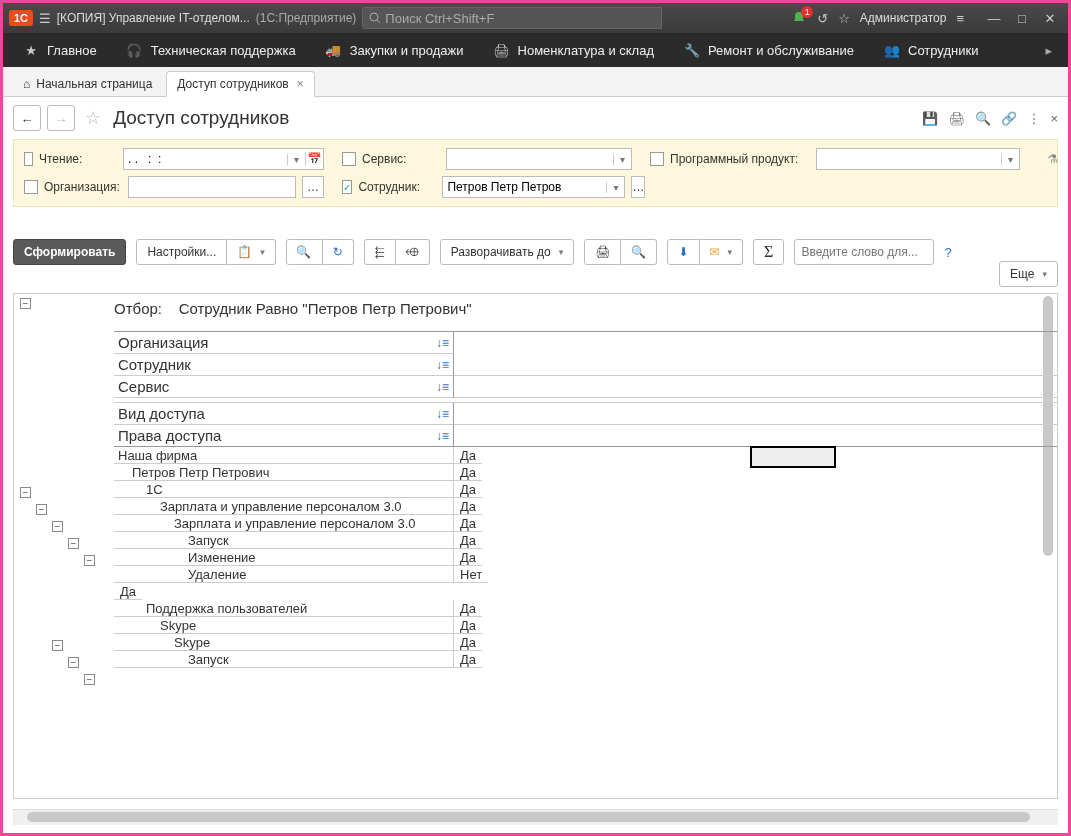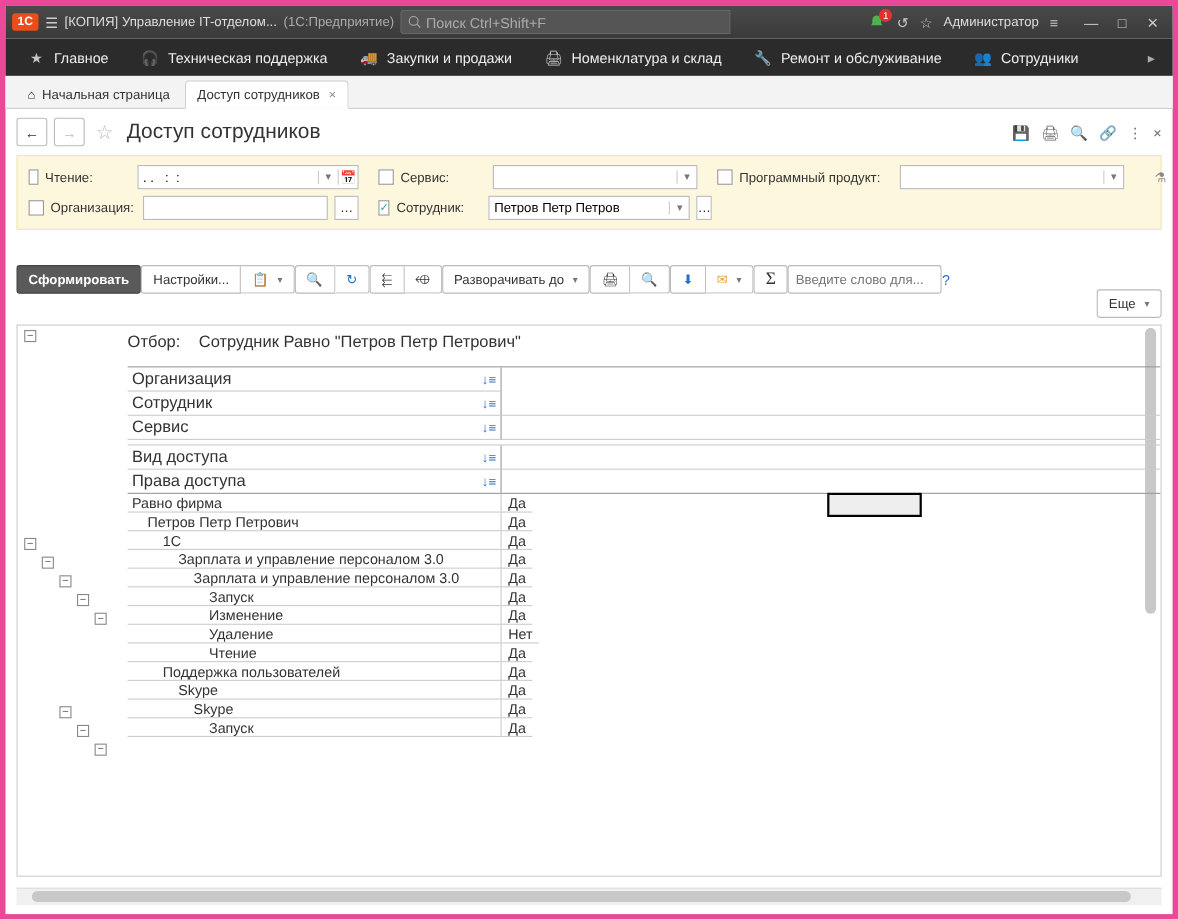"1C" .app { border: 5px solid #ec4899 -> 3px solid #ec4899 }
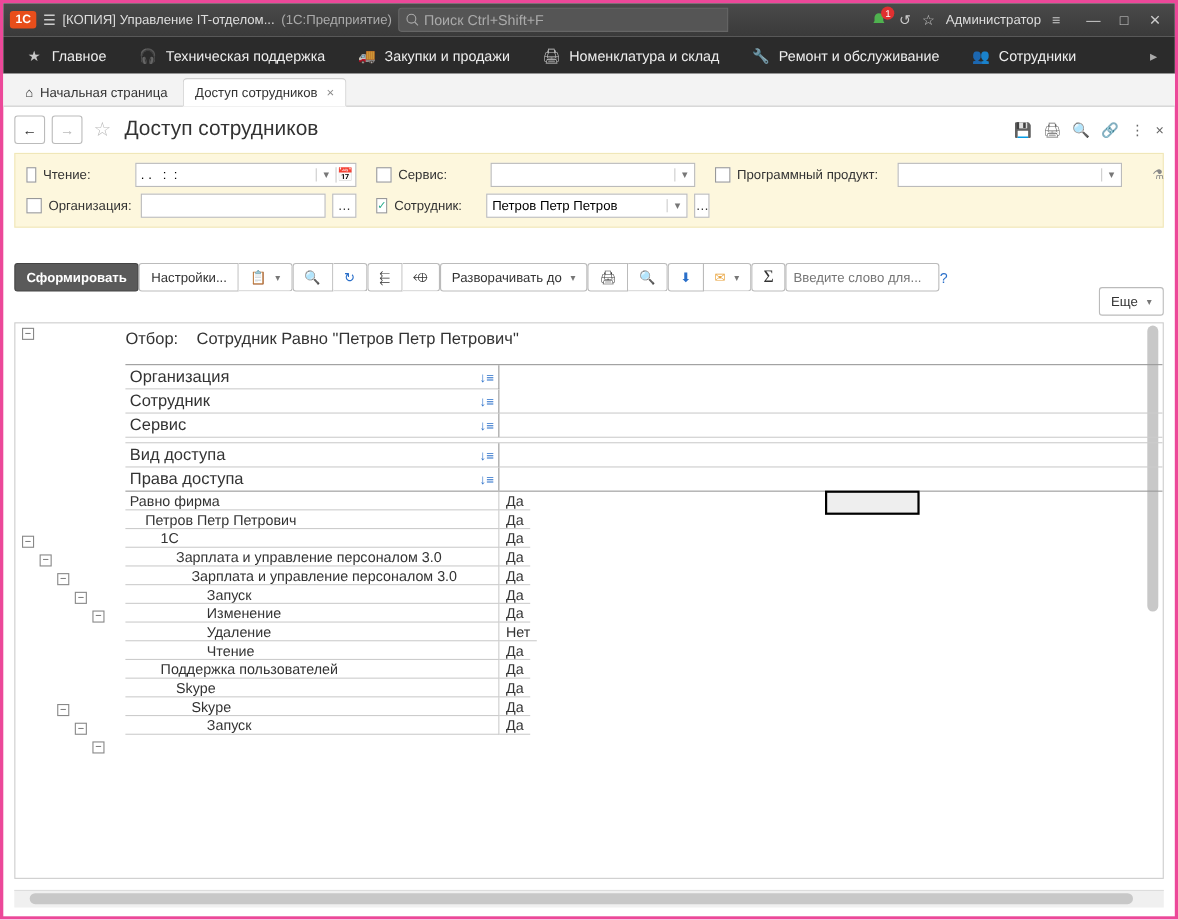"Сформировать" .toolbar { gap: 0 -> 10px }
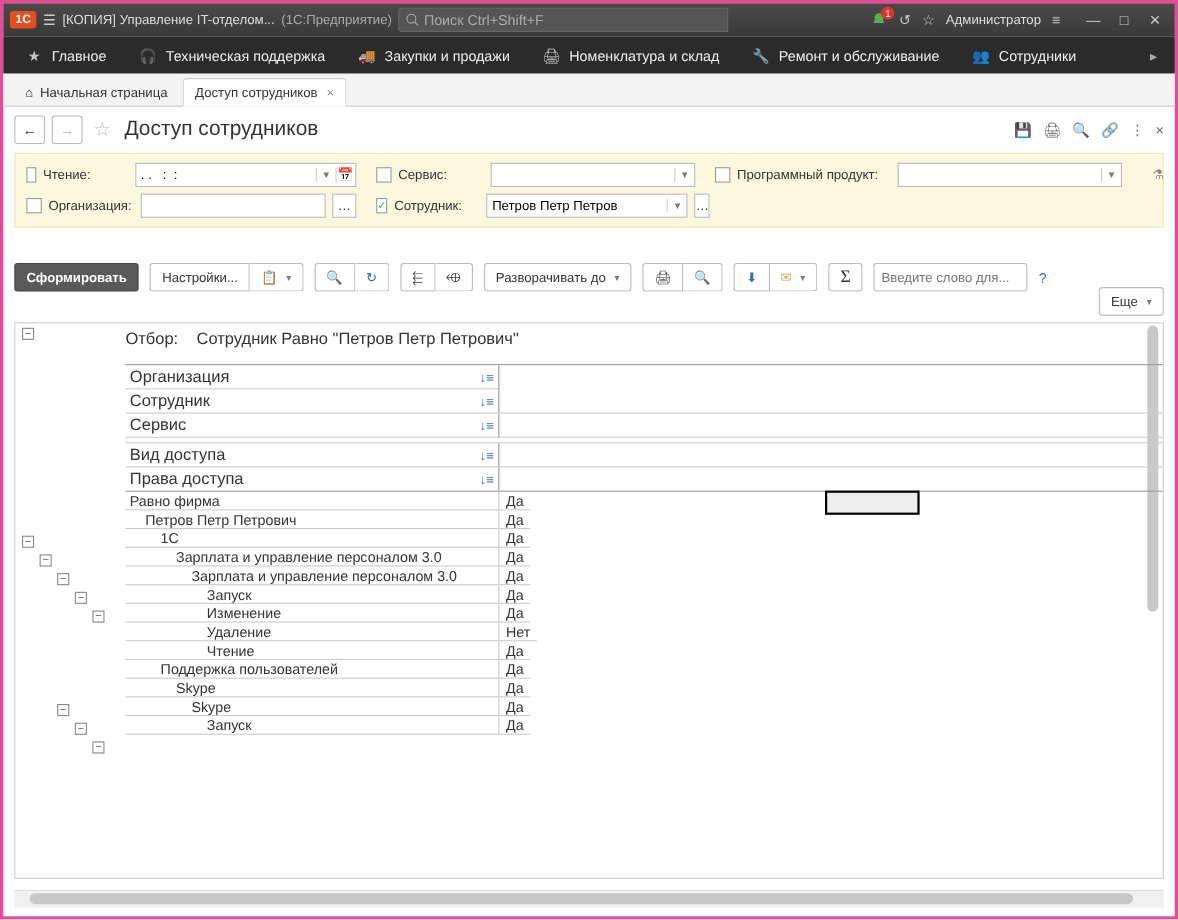"Равно фирма" div.dname { text: Равно -> Наша }
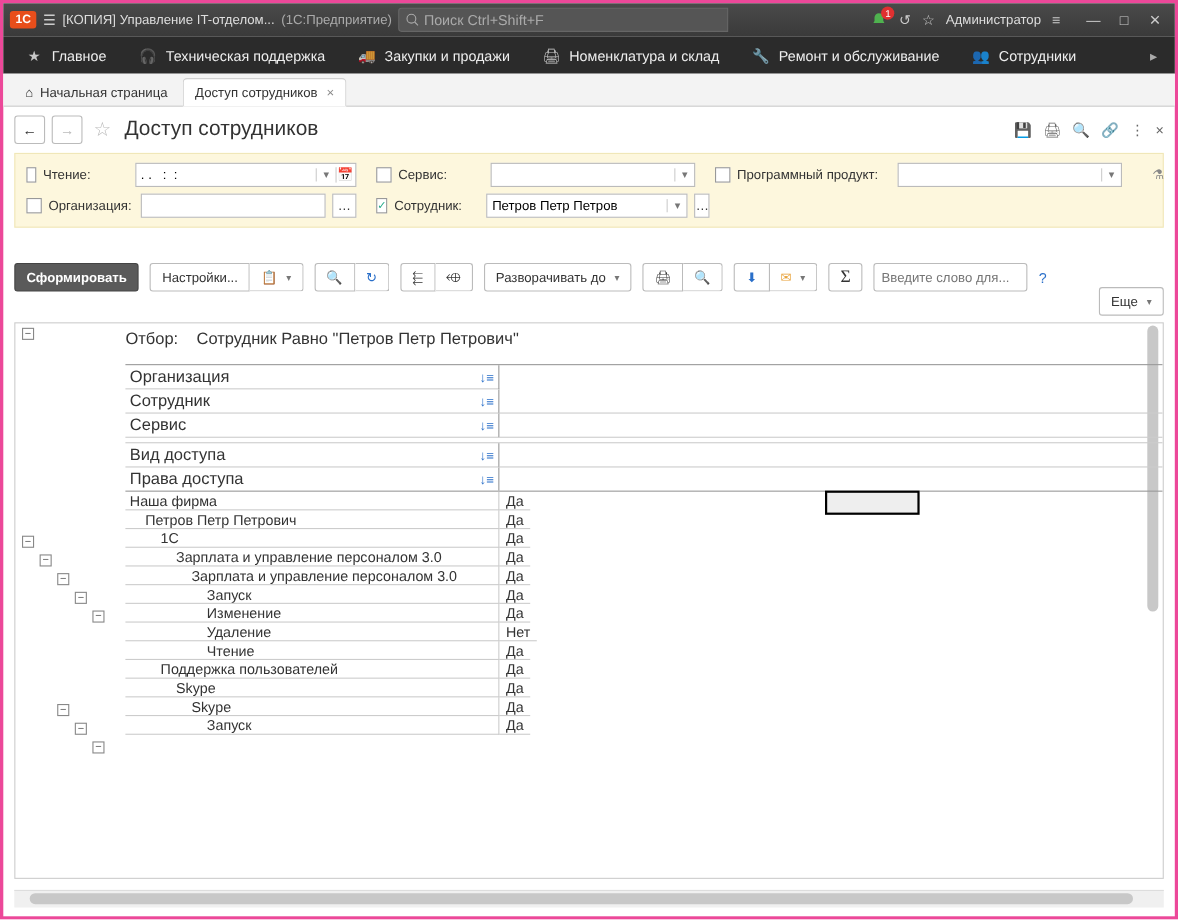"Чтение" div.dname { html: <div>Чтение</div> -> none }
